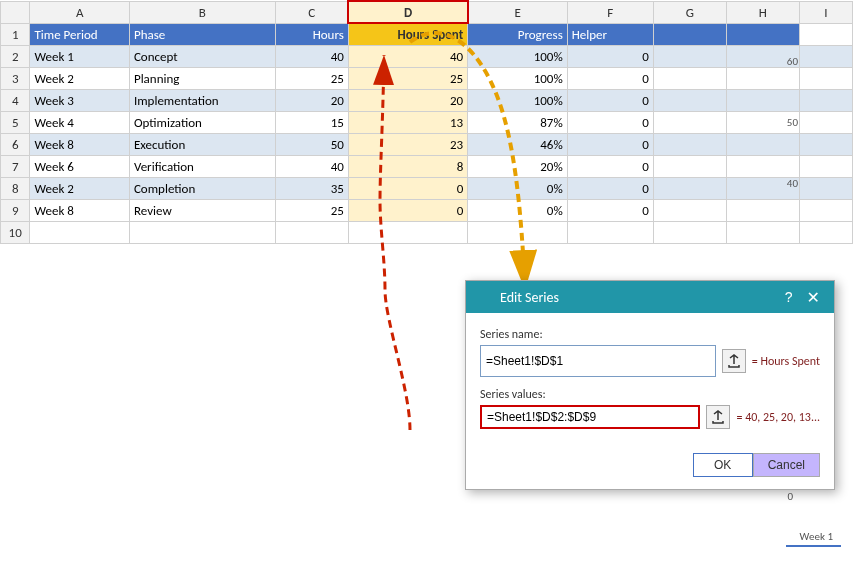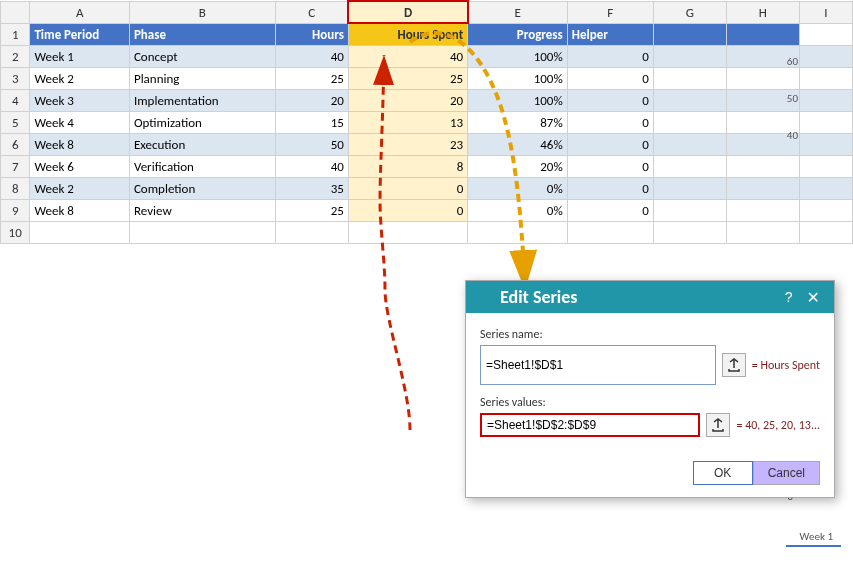"Time Period" .data-header { font-weight: bold -> normal }
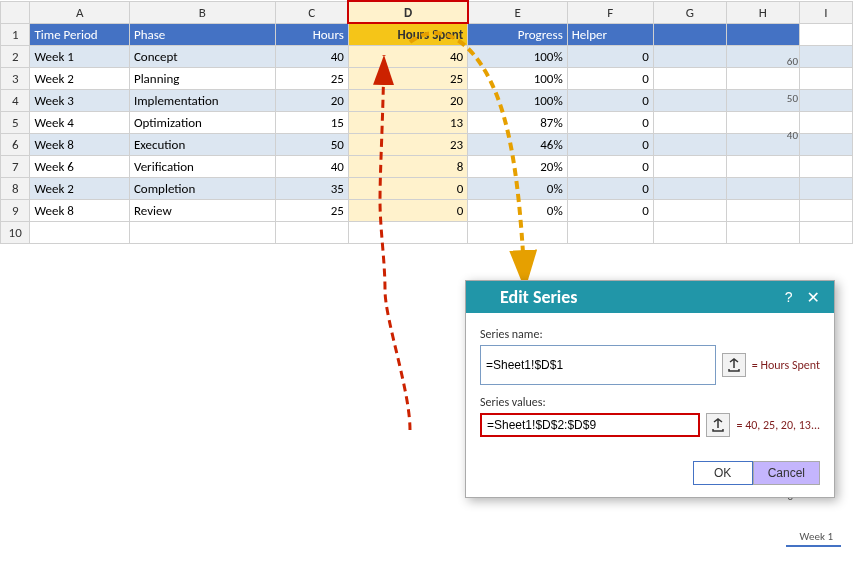"60" div { gap: 24px -> 48px }
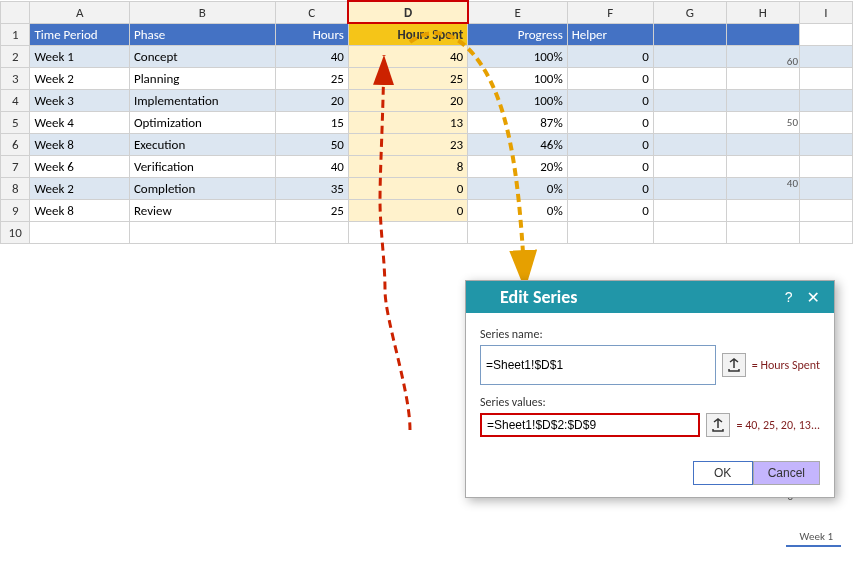"Edit Series" .dialog-title { font-size: 18px -> 14px; font-weight: bold -> normal }
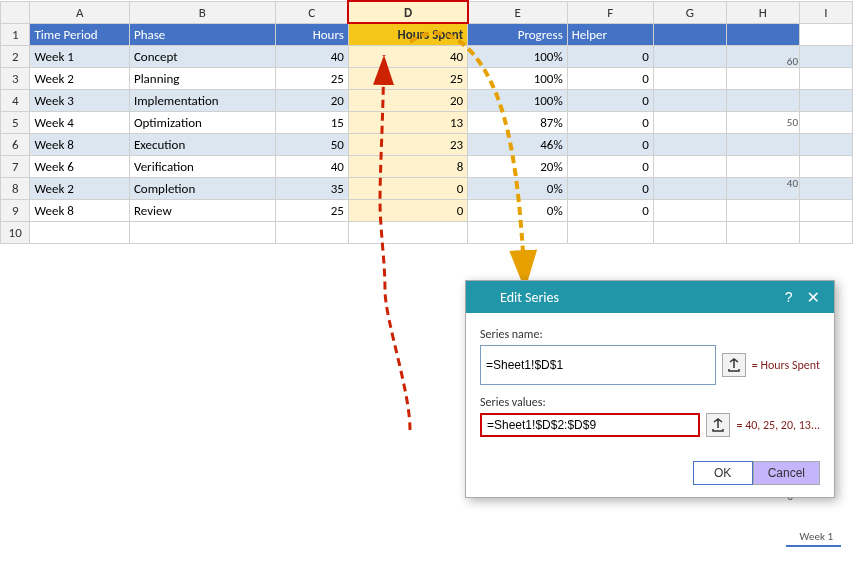"=Sheet1!$D$1" .field-input { height: 40px -> 32px }
